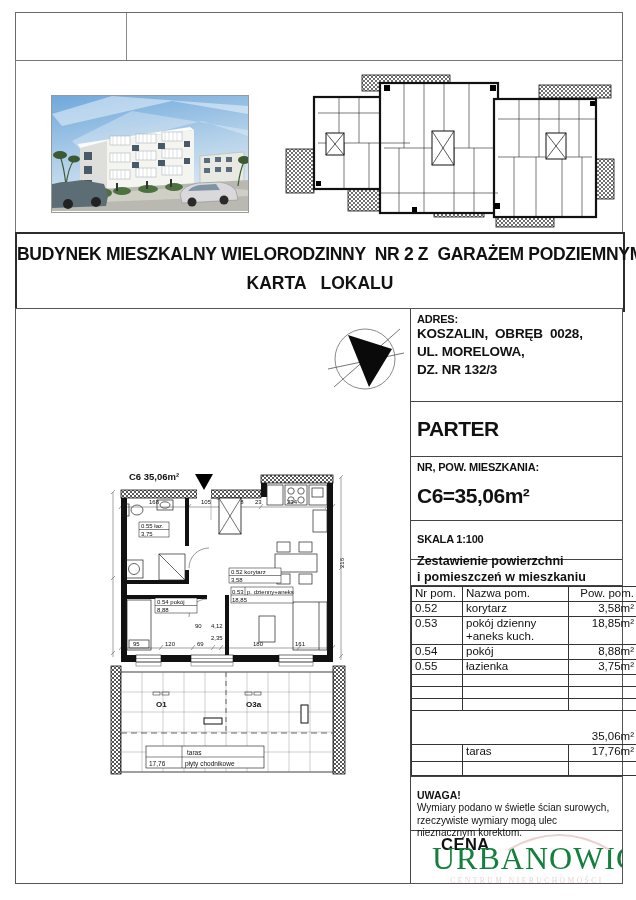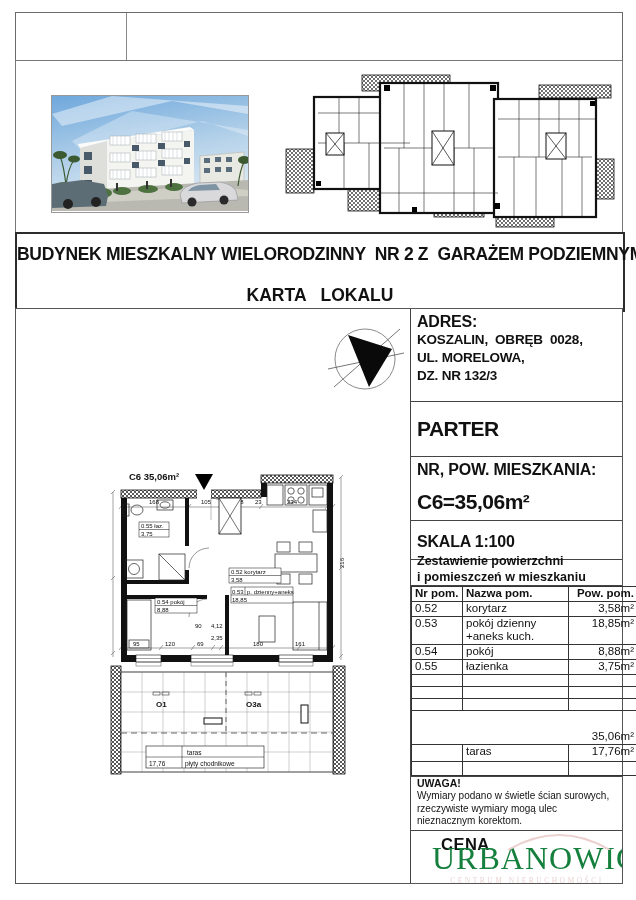"KARTA LOKALU" .title-line2 { margin-top: 21px -> 9px }
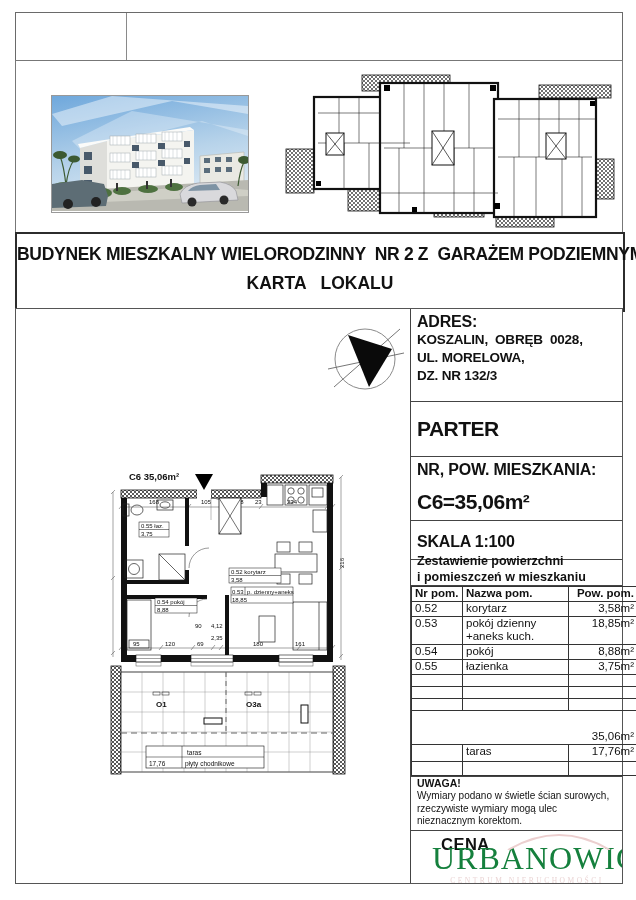"ADRES:" .lab { font-size: 16px -> 11px }
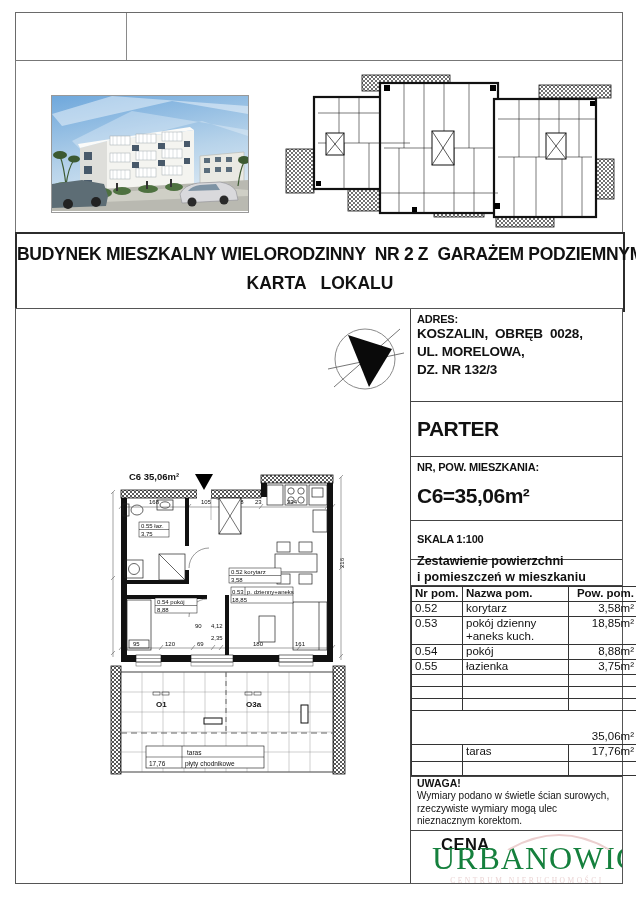"Nr pom." table.pow td.hdr { font-weight: 700 -> 400 }
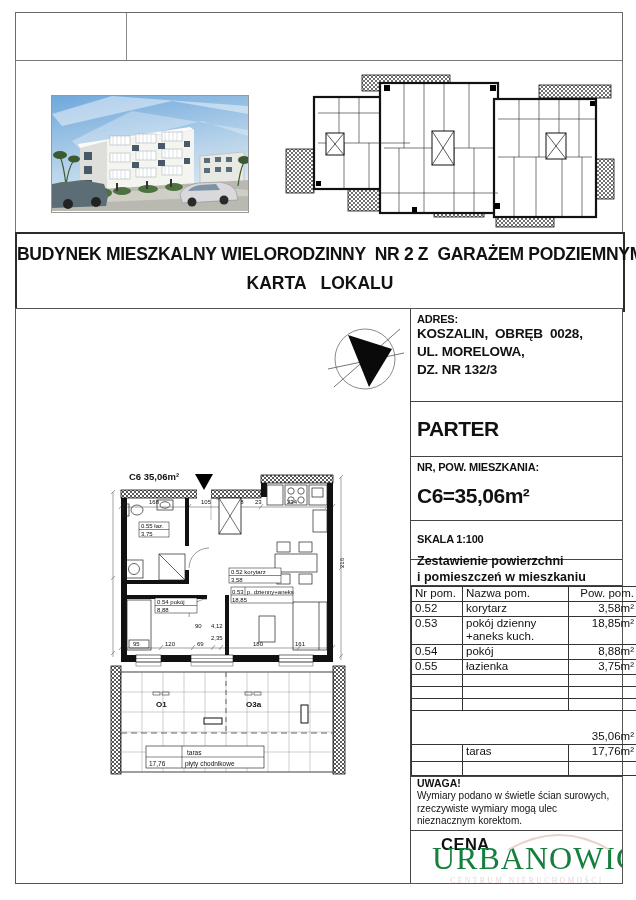"UWAGA!" .blk-uwagi { padding-top: 0 -> 12px }
